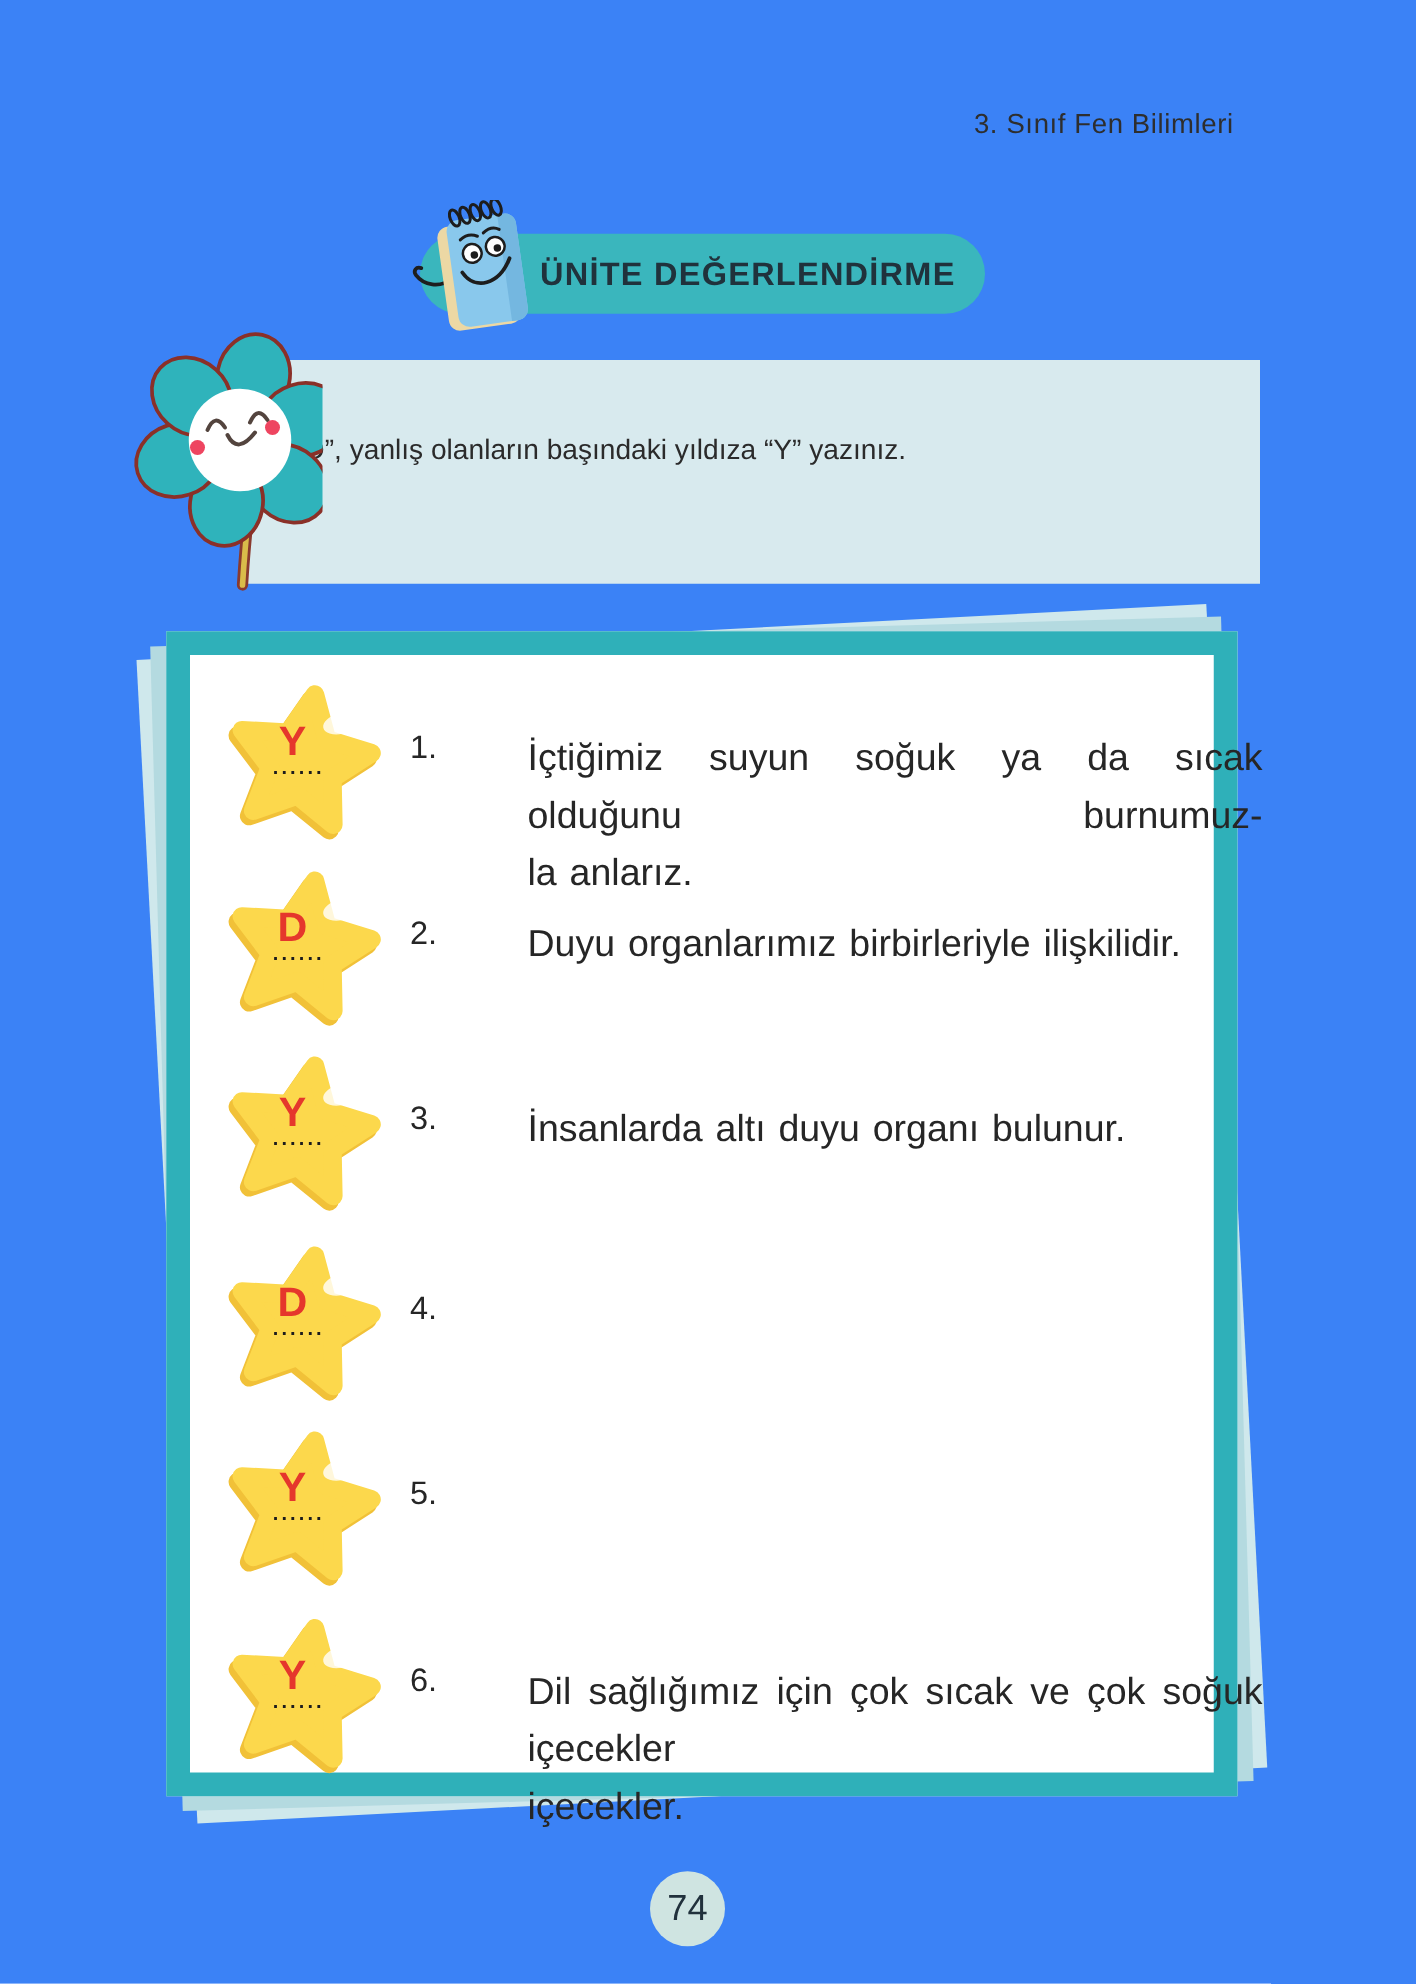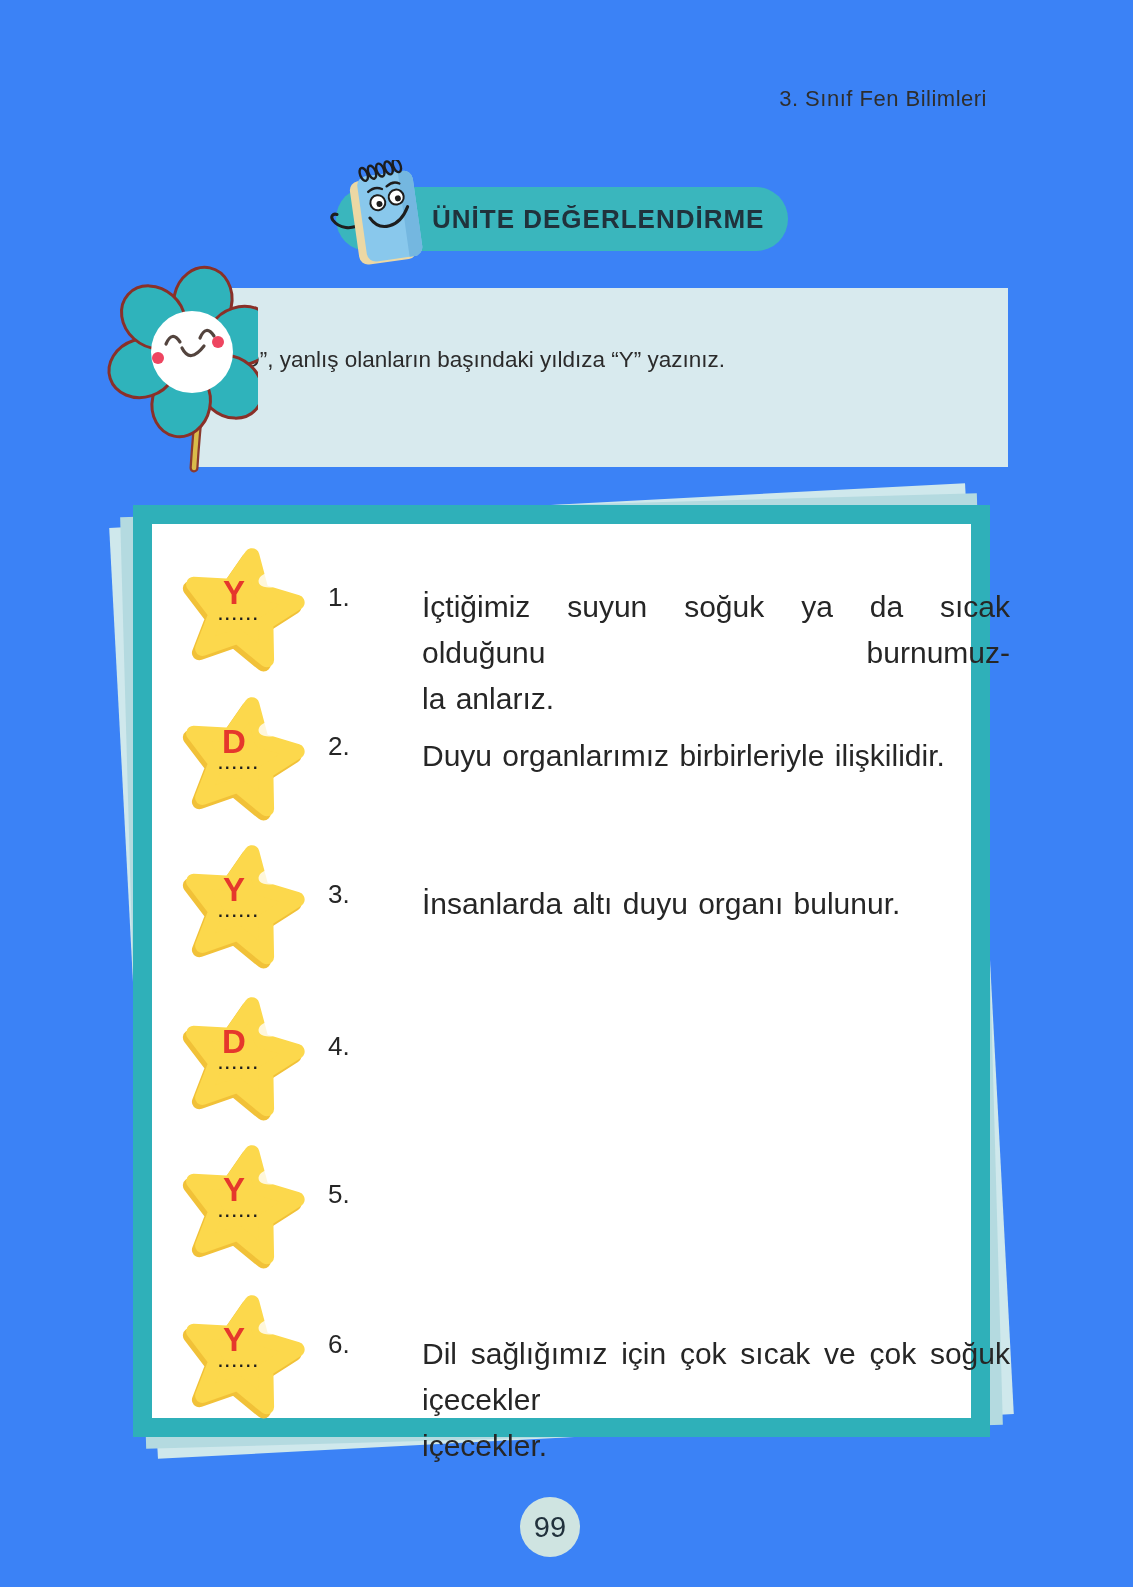"99" div.page-number-badge { text: 99 -> 74 }
